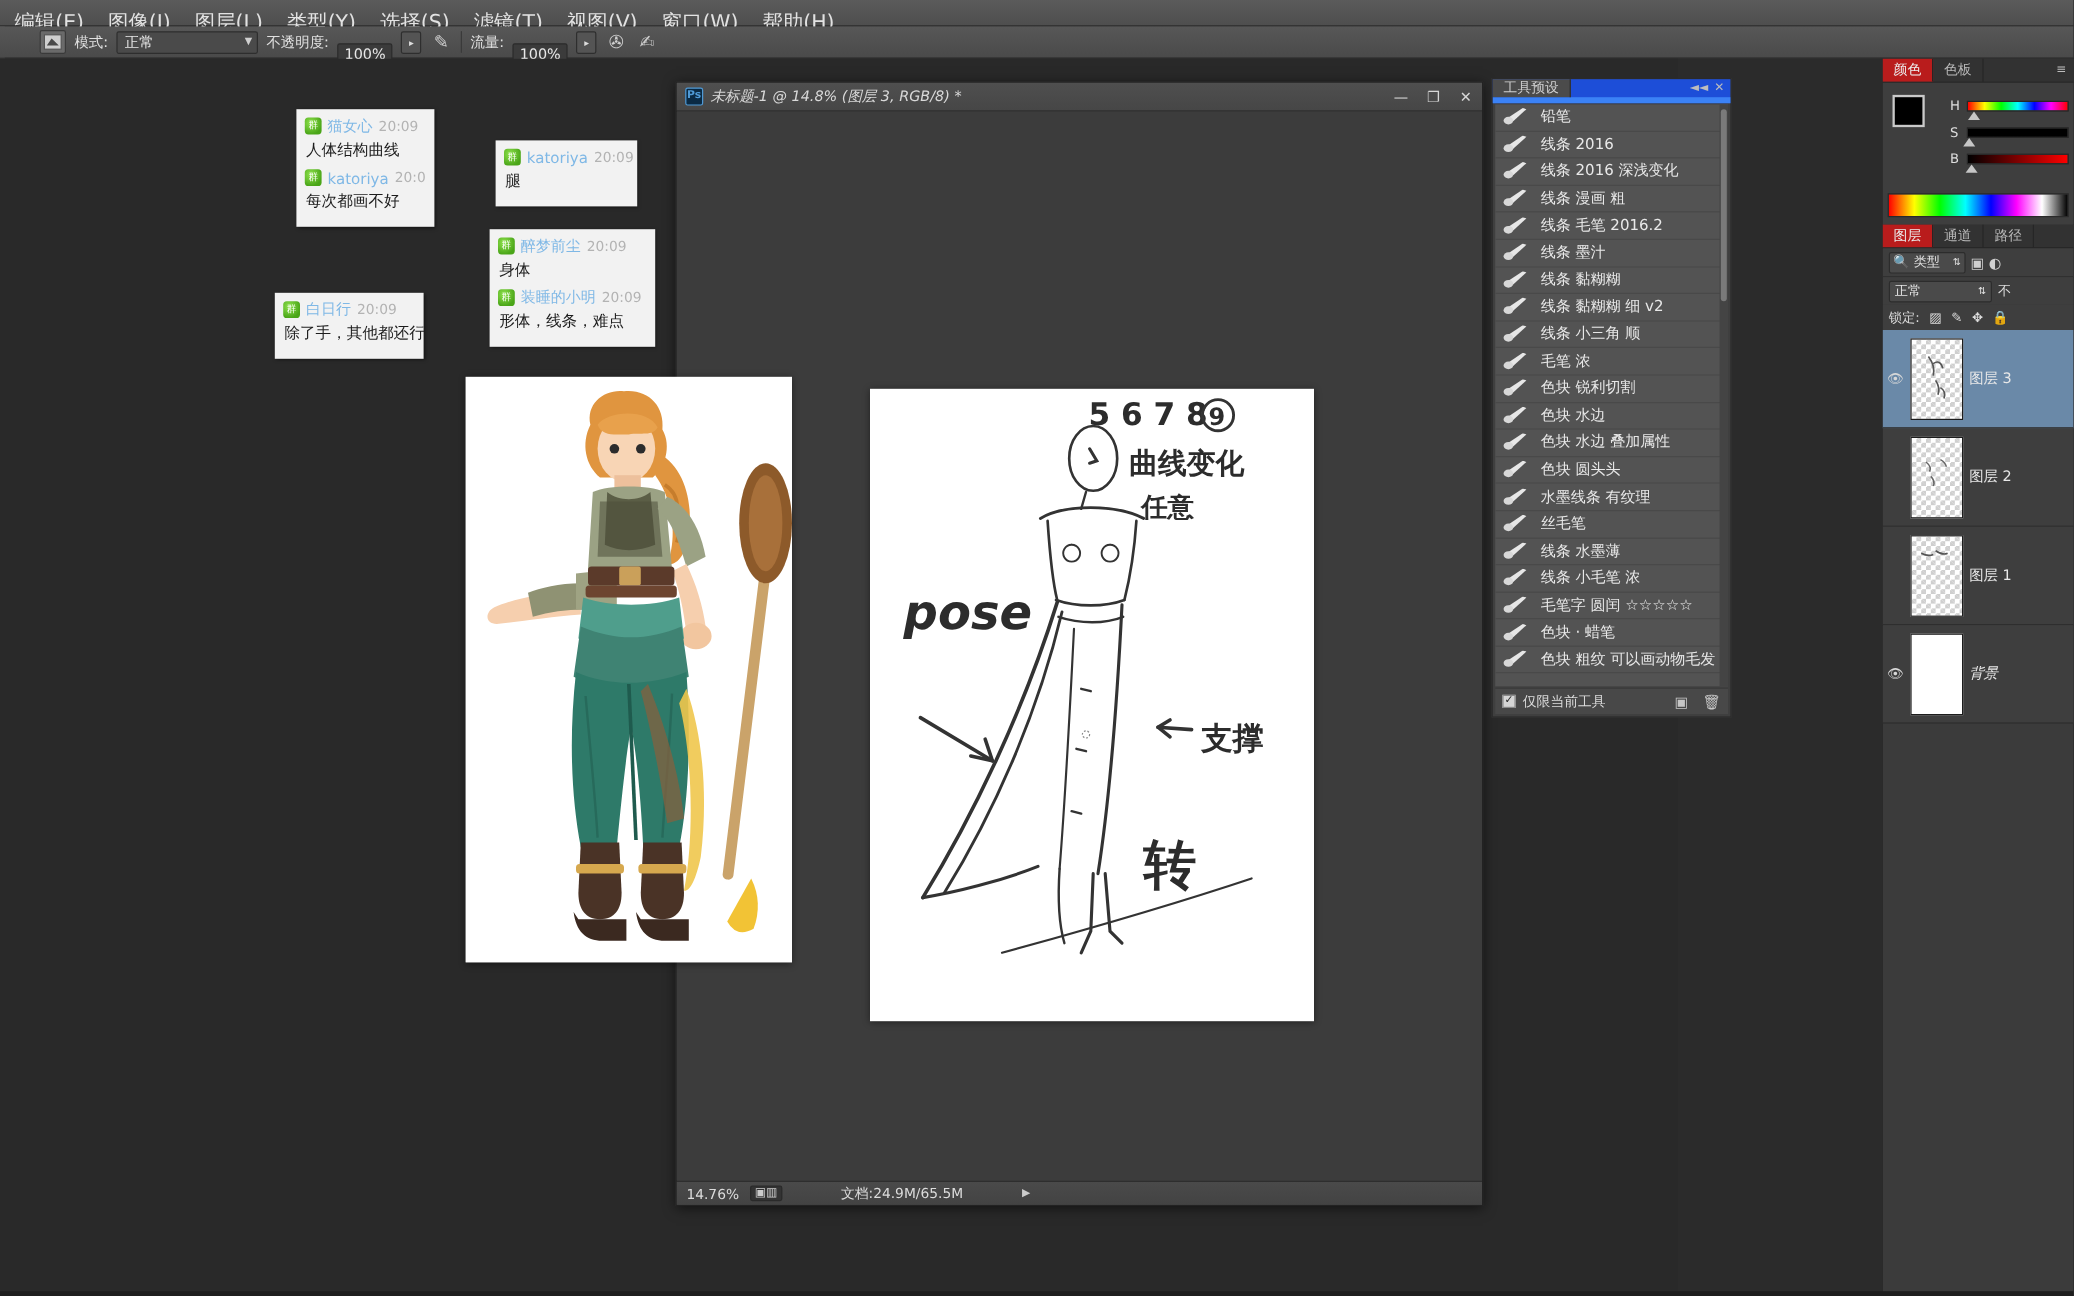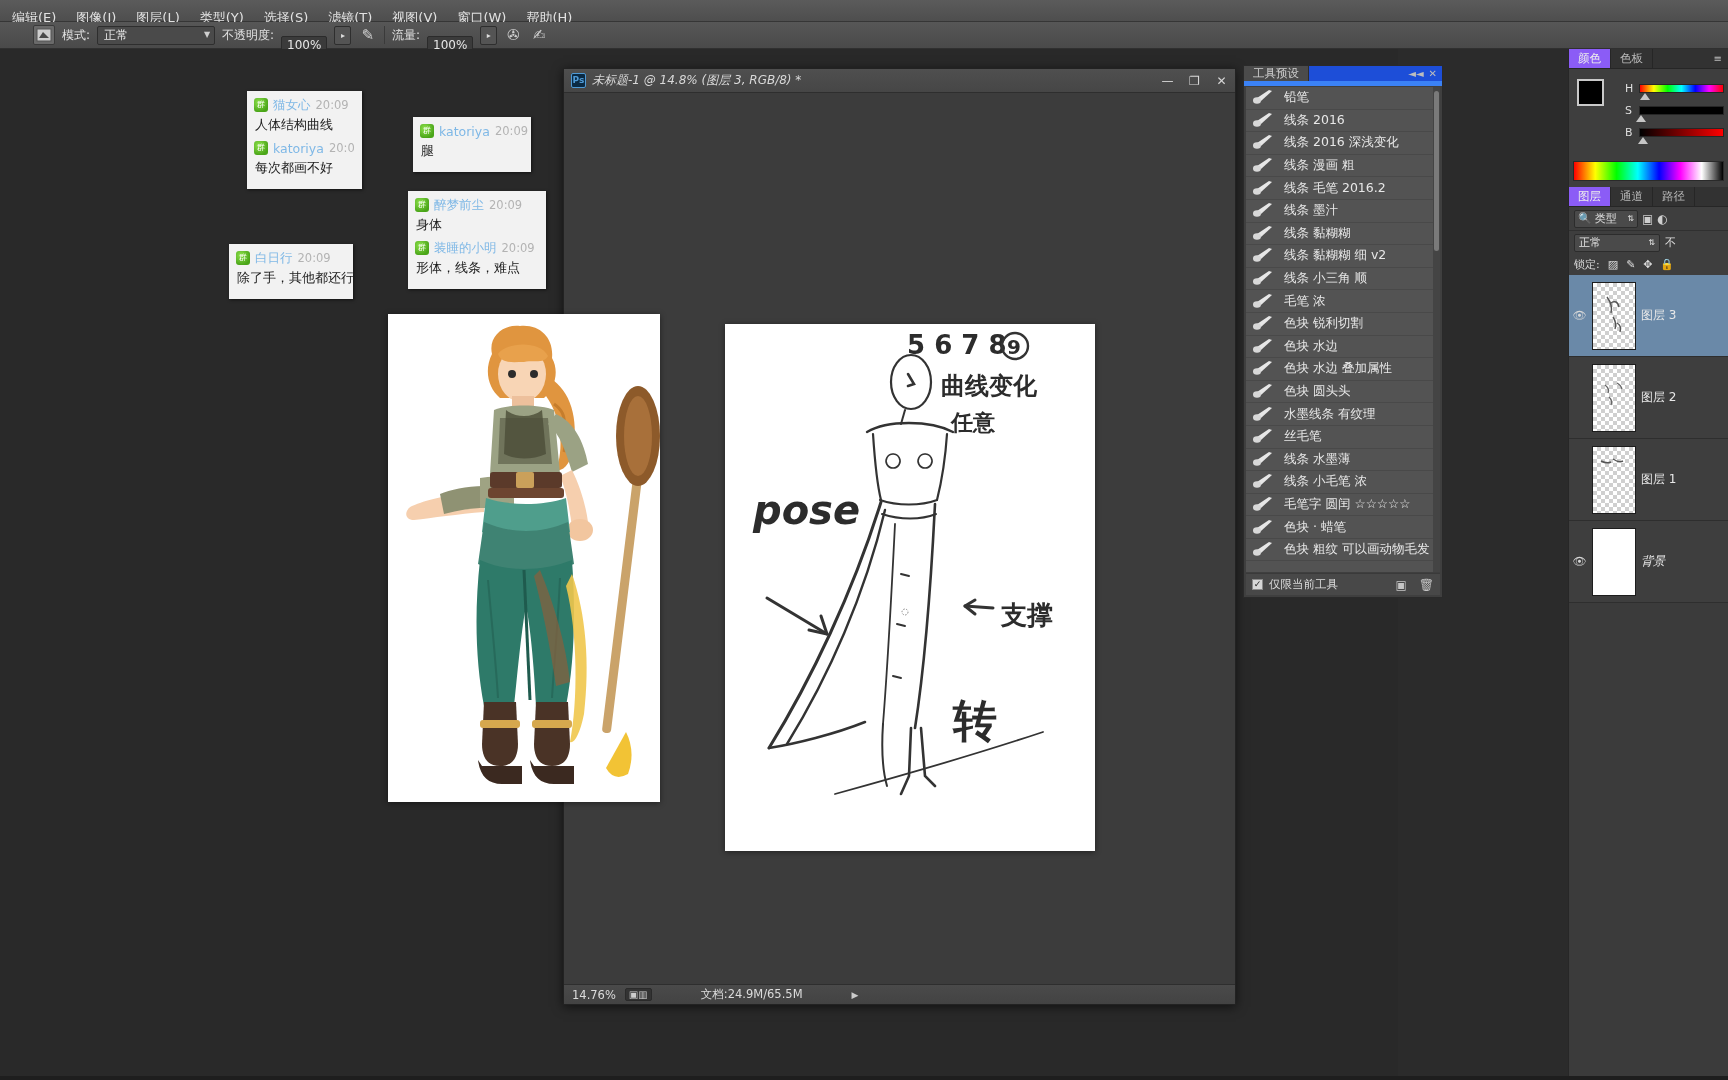"编辑(E)" .menubar .mi { font-size: 13px -> 17px }
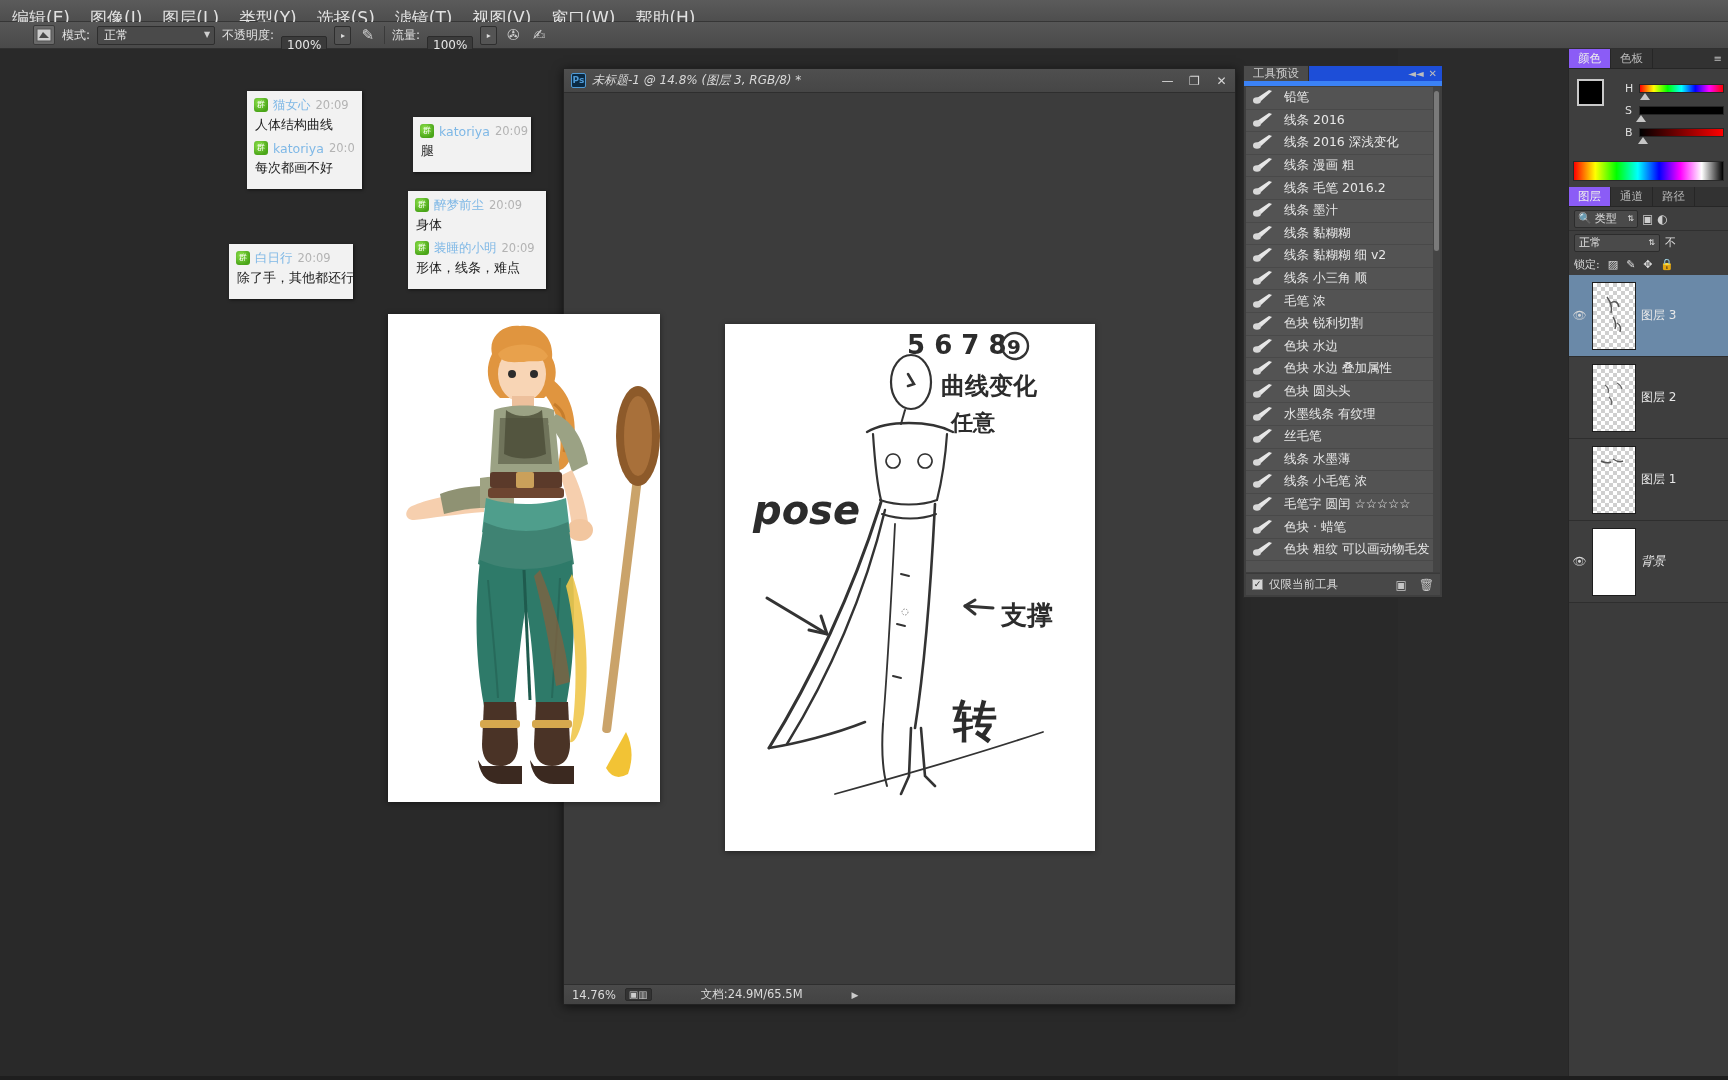"颜色" .dock-tab.active { background: #8b5cf6 -> #b91c1c }
